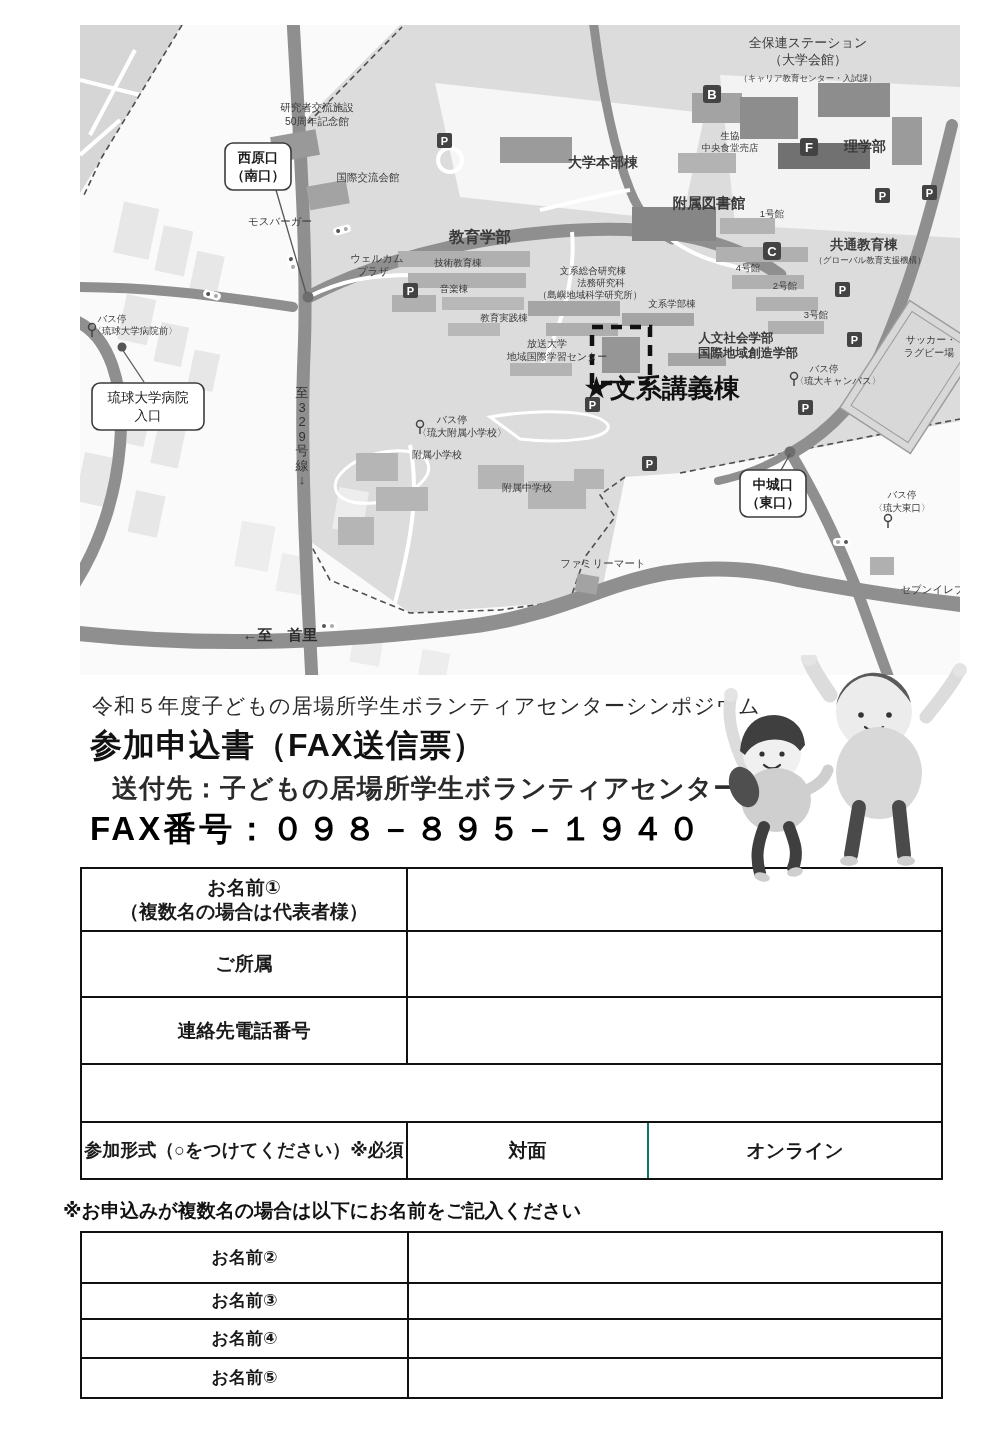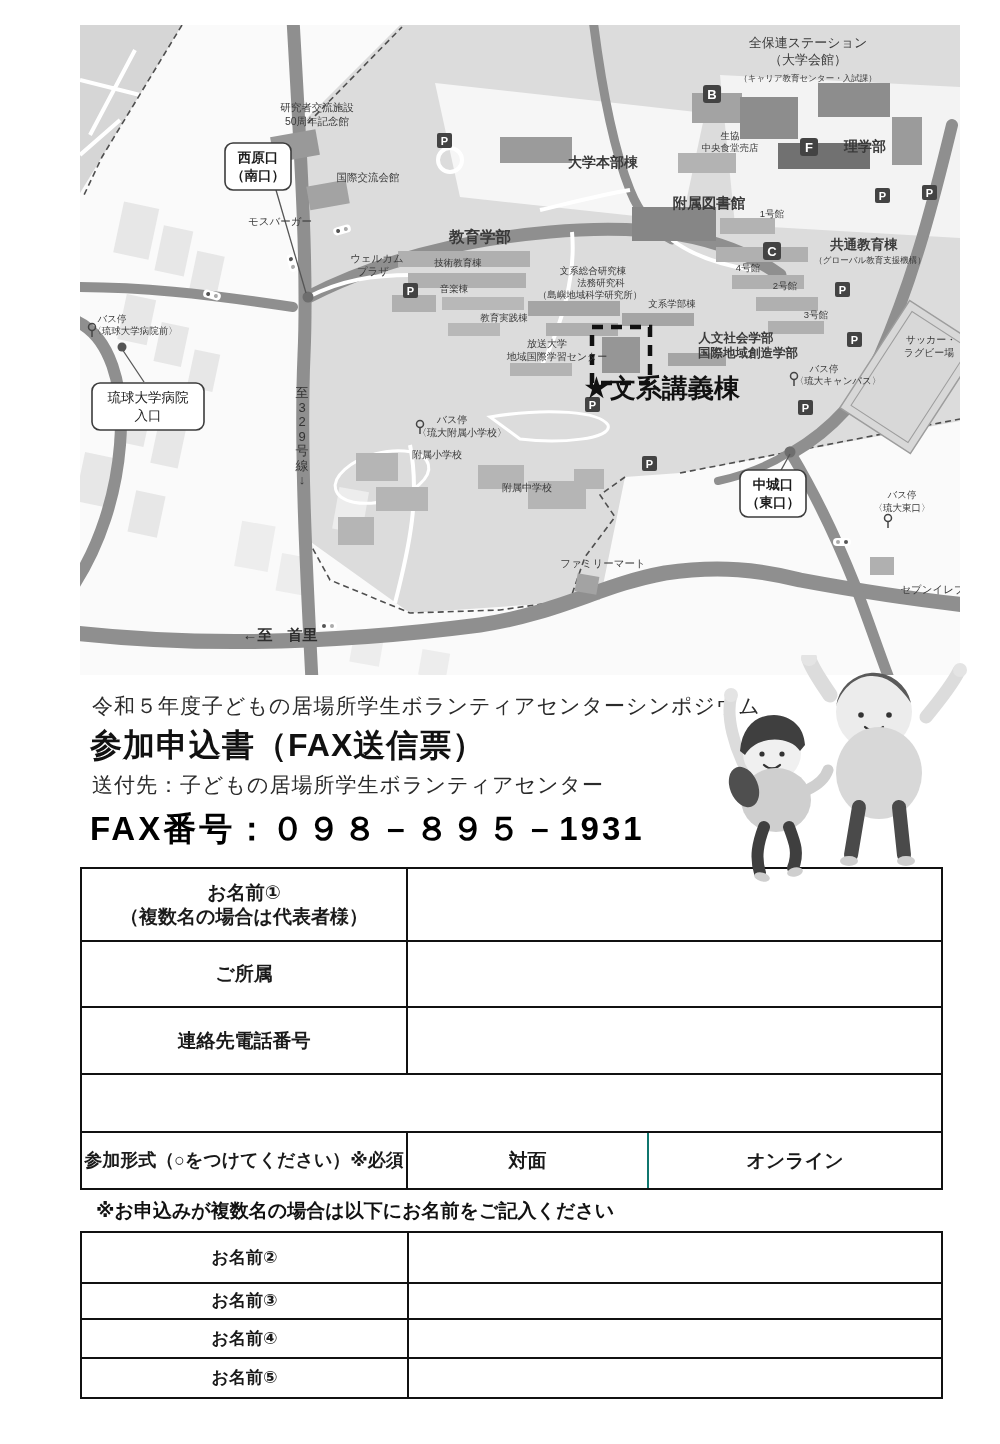"送付先：子どもの居場所学生ボランティアセンター" #header-recipient { font-size: 21px -> 26px; font-weight: 400 -> 700; margin-left: none -> 20px }
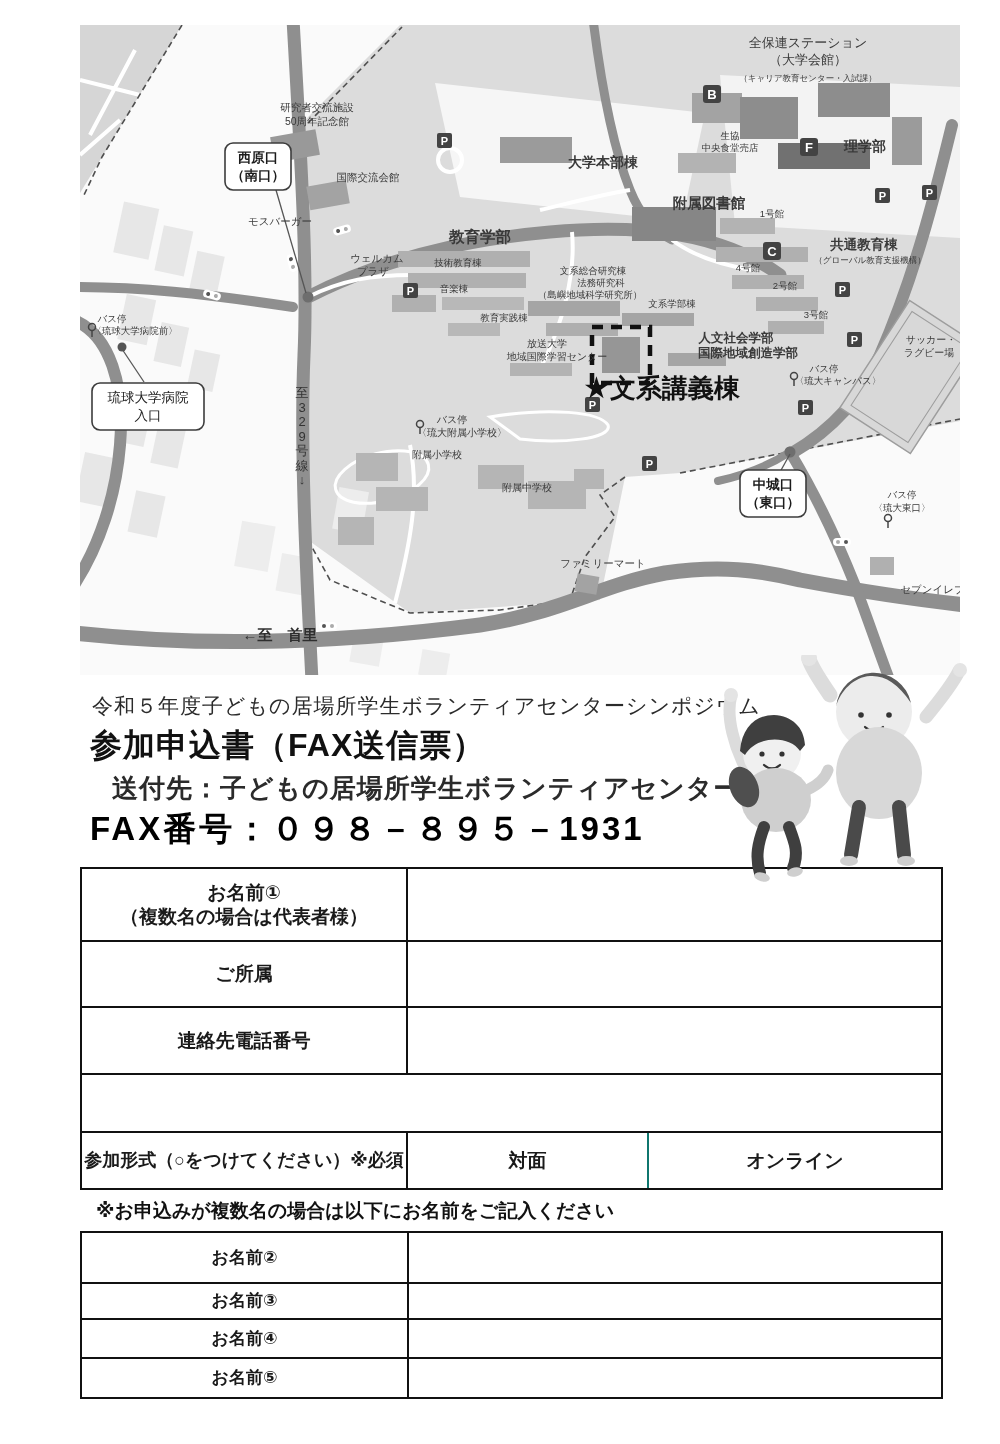"FAX番号：０９８－８９５－1931" div.hline { text: 1931 -> １９４０ }
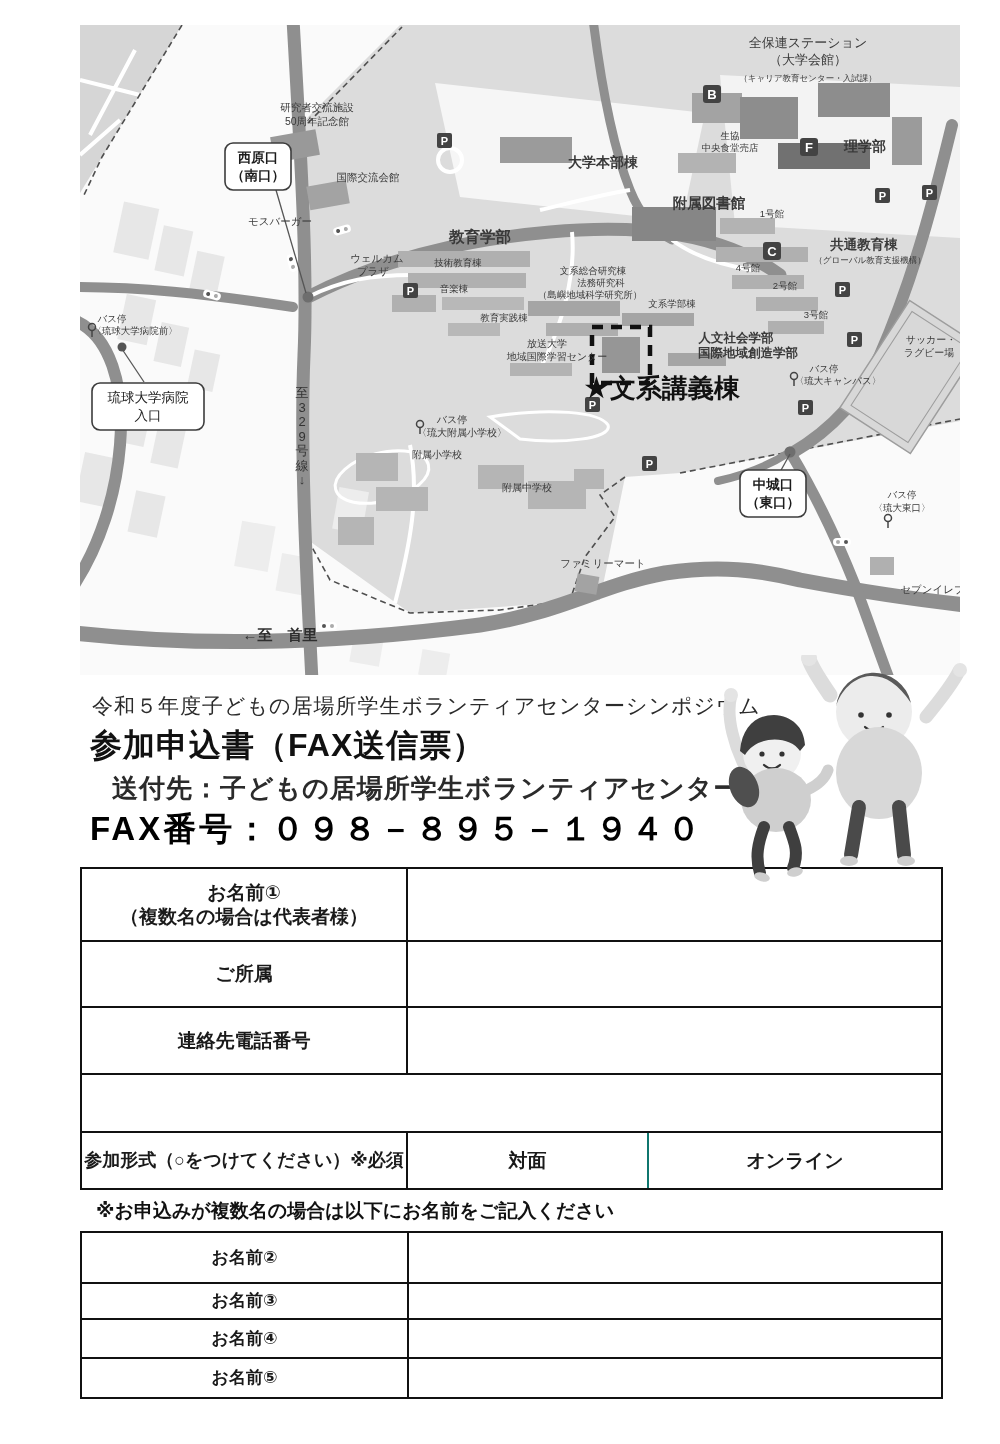"お名前①" div.trow { height: 71px -> 61px }
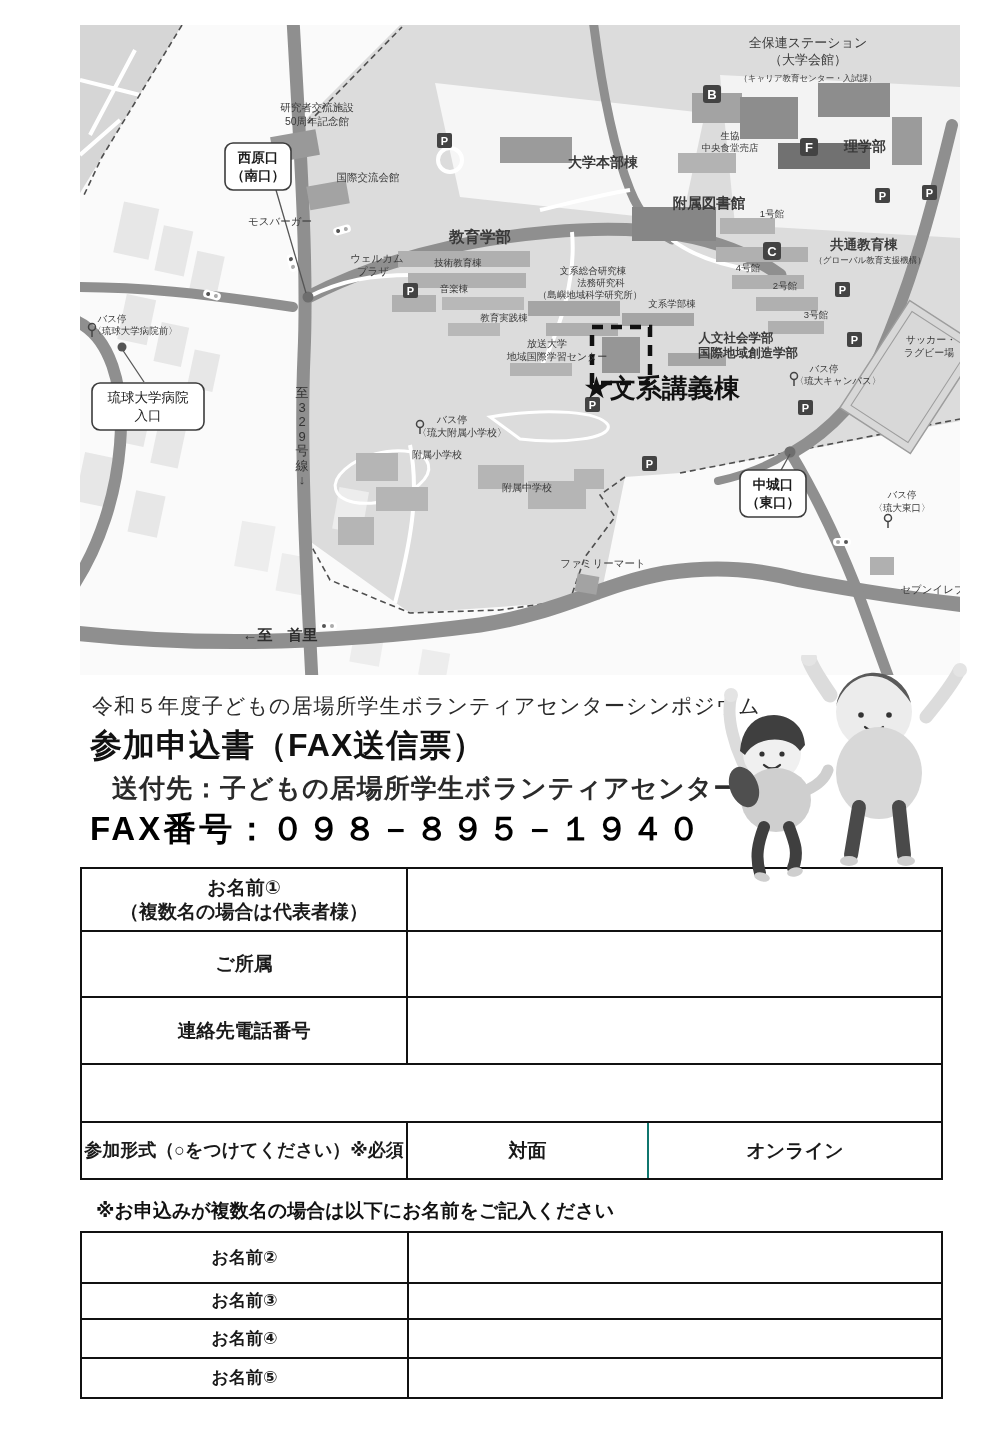"※お申込みが複数名の場合は以下にお名前をご記入ください" #note { left: 96px -> 63px }
